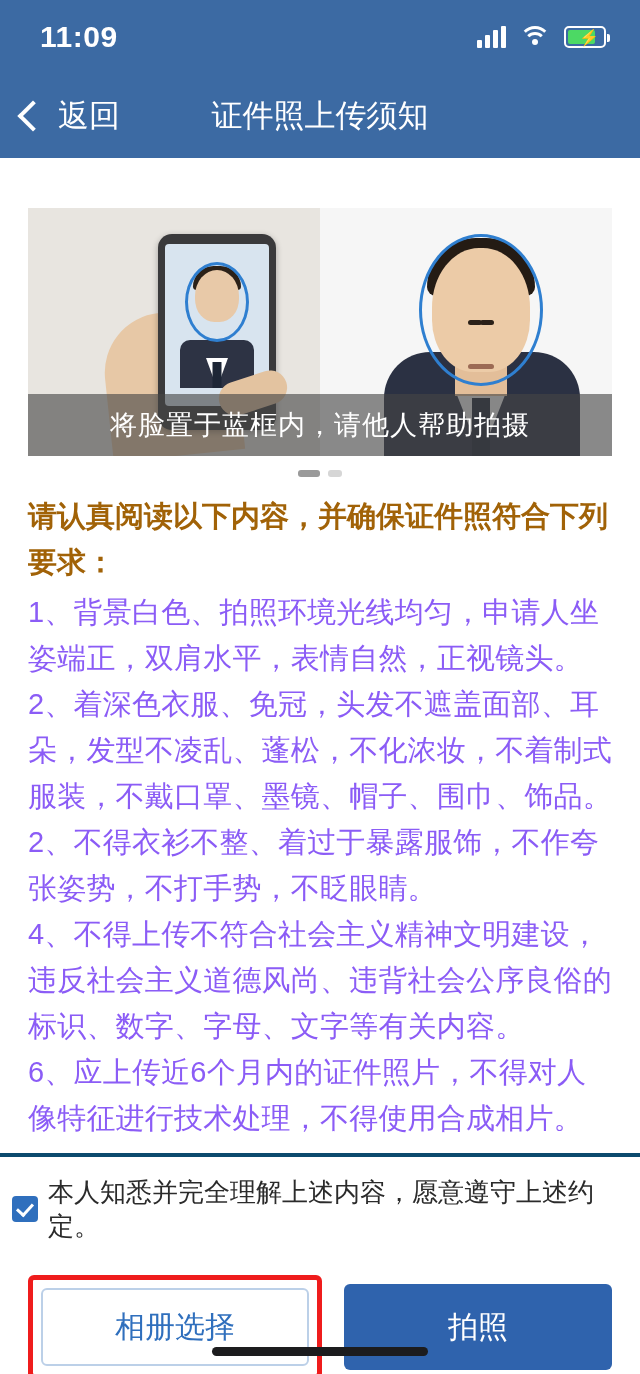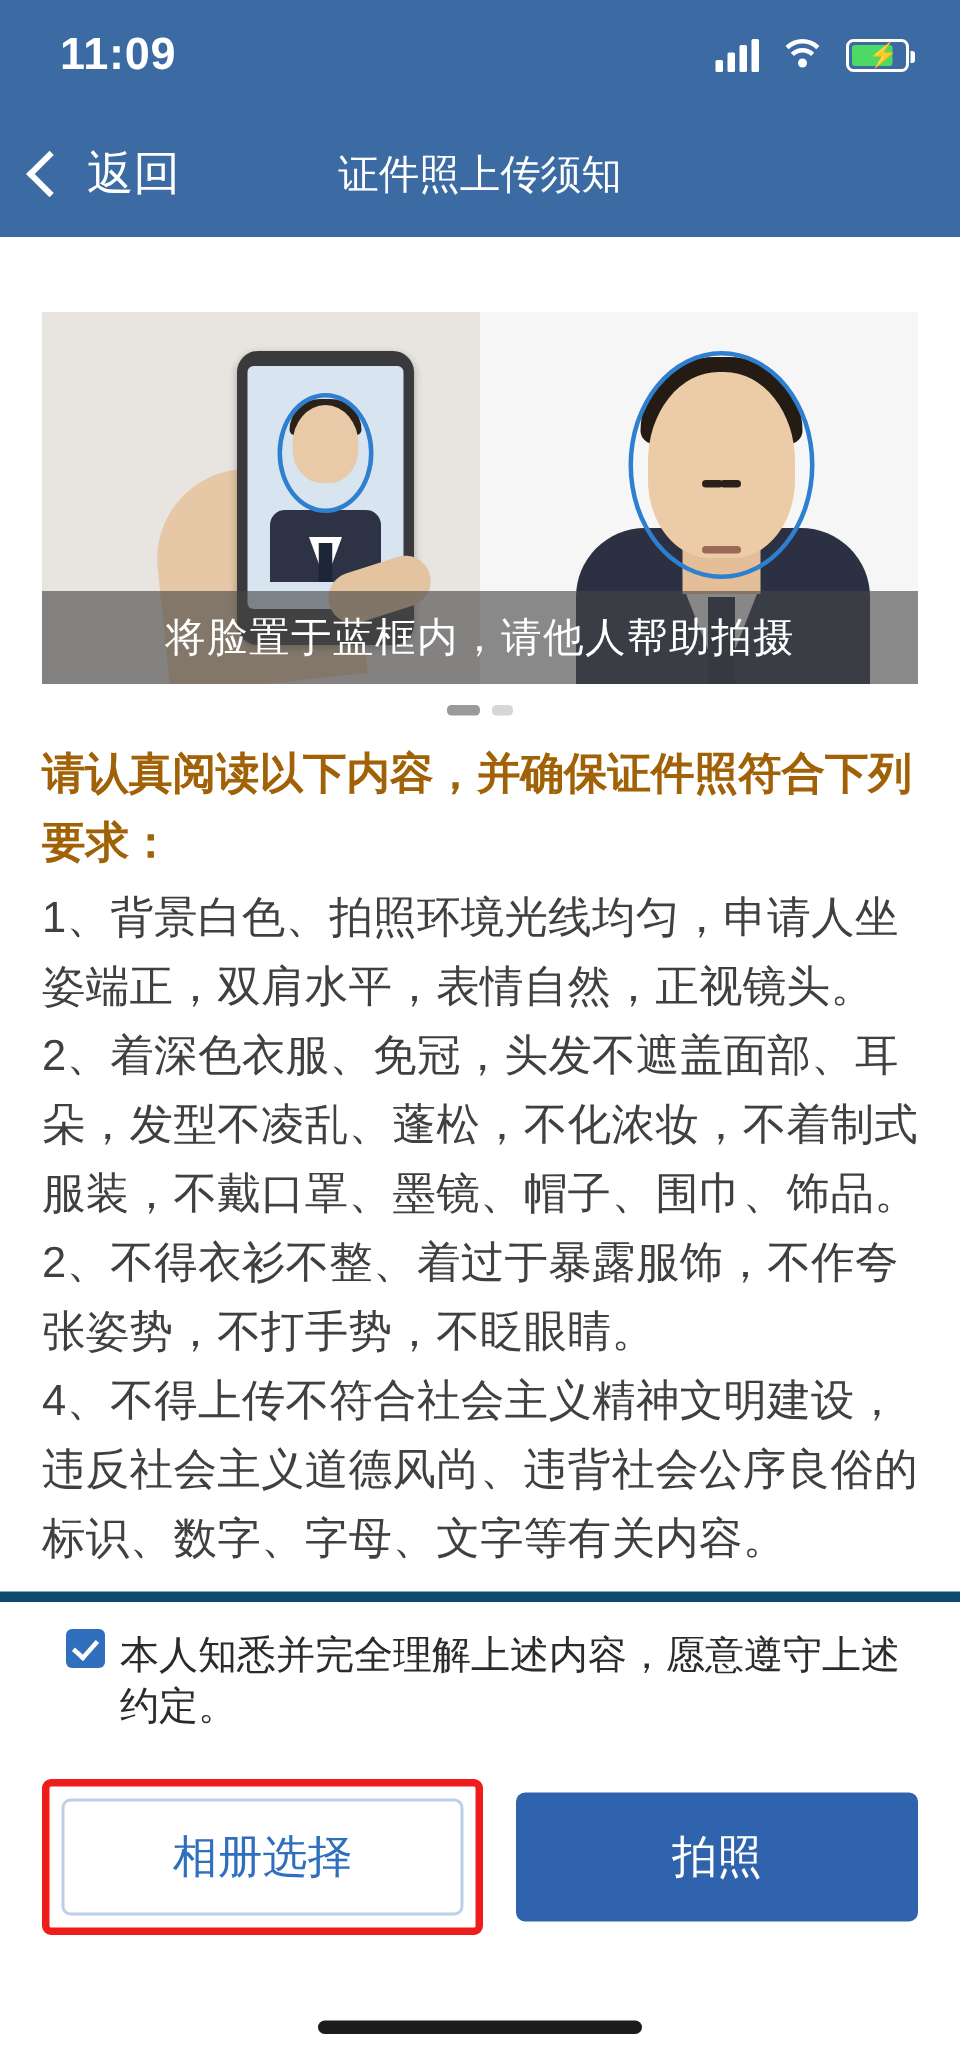"证件照上传须知" .nav-title { font-size: 27px -> 31px }
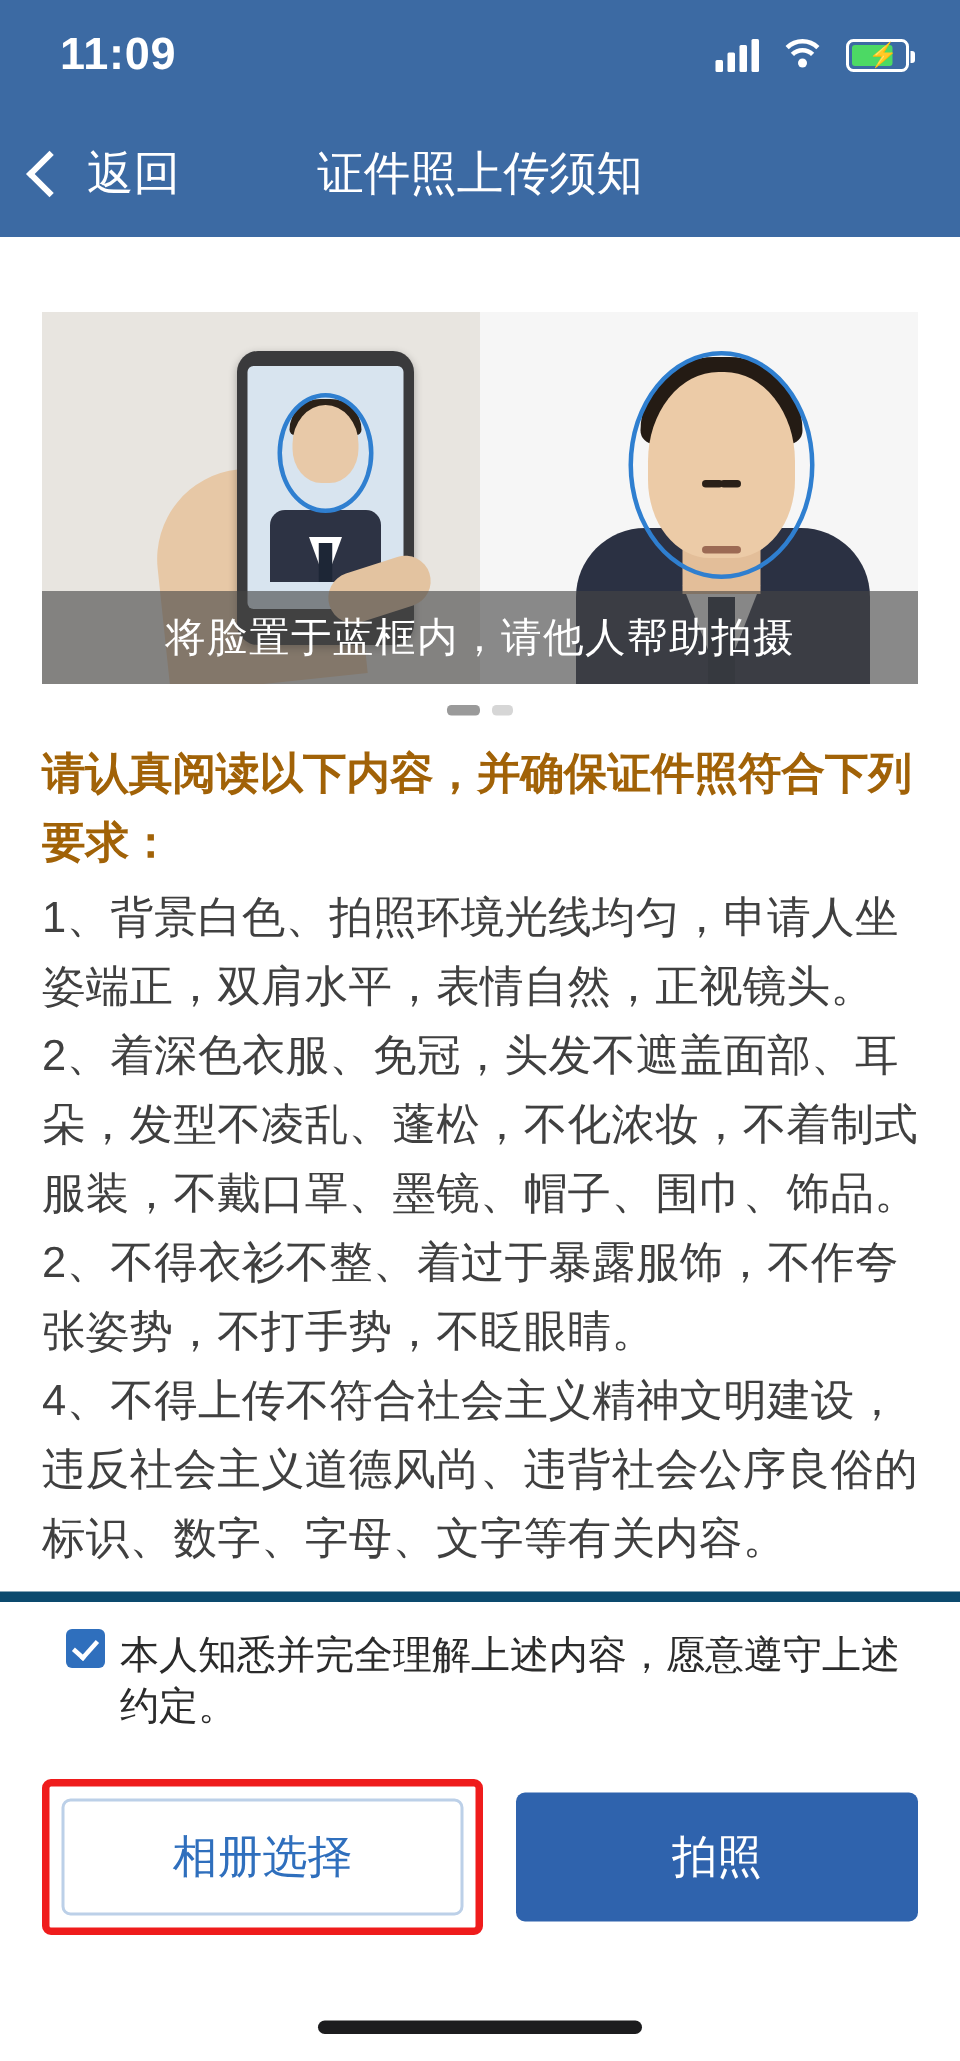"1、背景白色、拍照环境光线均匀，申请人坐姿端正，双肩水平，表情自然，正视镜头。" .rule { color: #404040 -> #8b5cf6 }
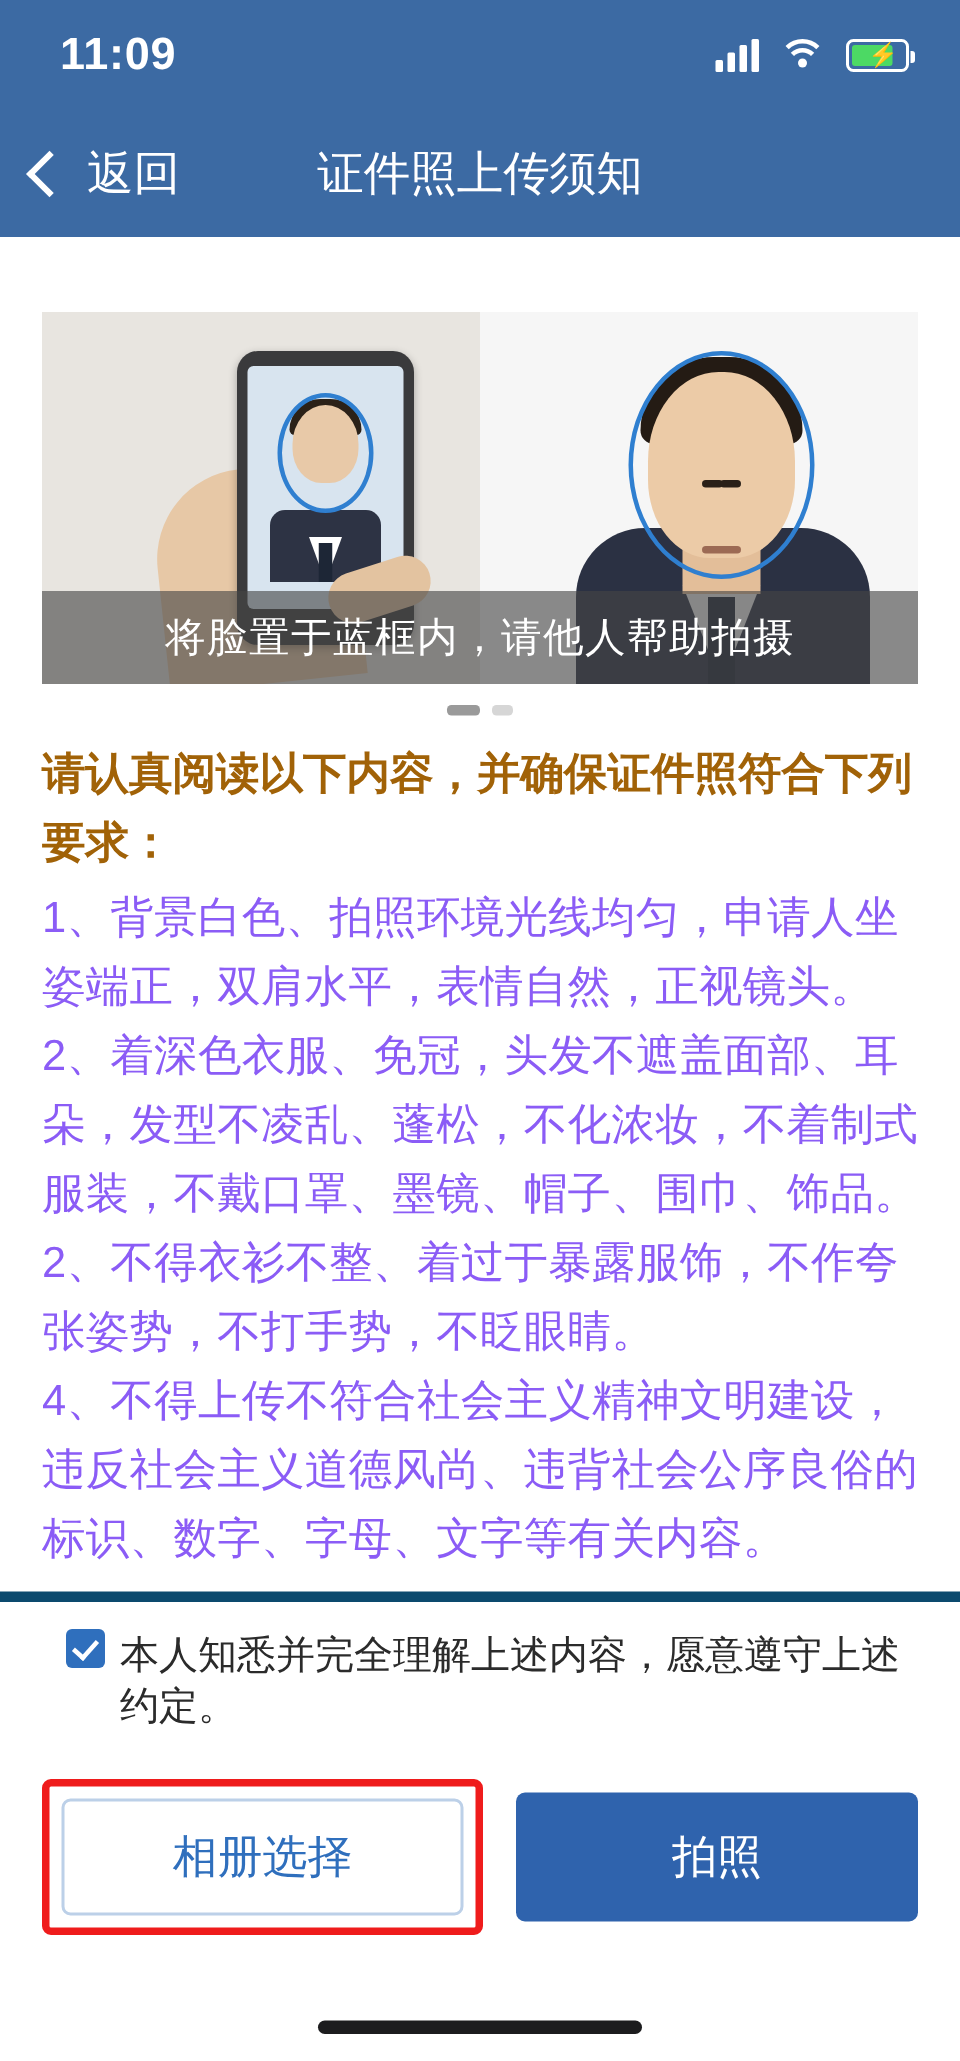"6、应上传近6个月内的证件照片，不得对人像特征进行技术处理，不得使用合成相片。" div.rule { html: none -> <div>6、应上传近6个月内的证件照片，不得对人像特征进行技术处理，不得使用合成相片。</div> }
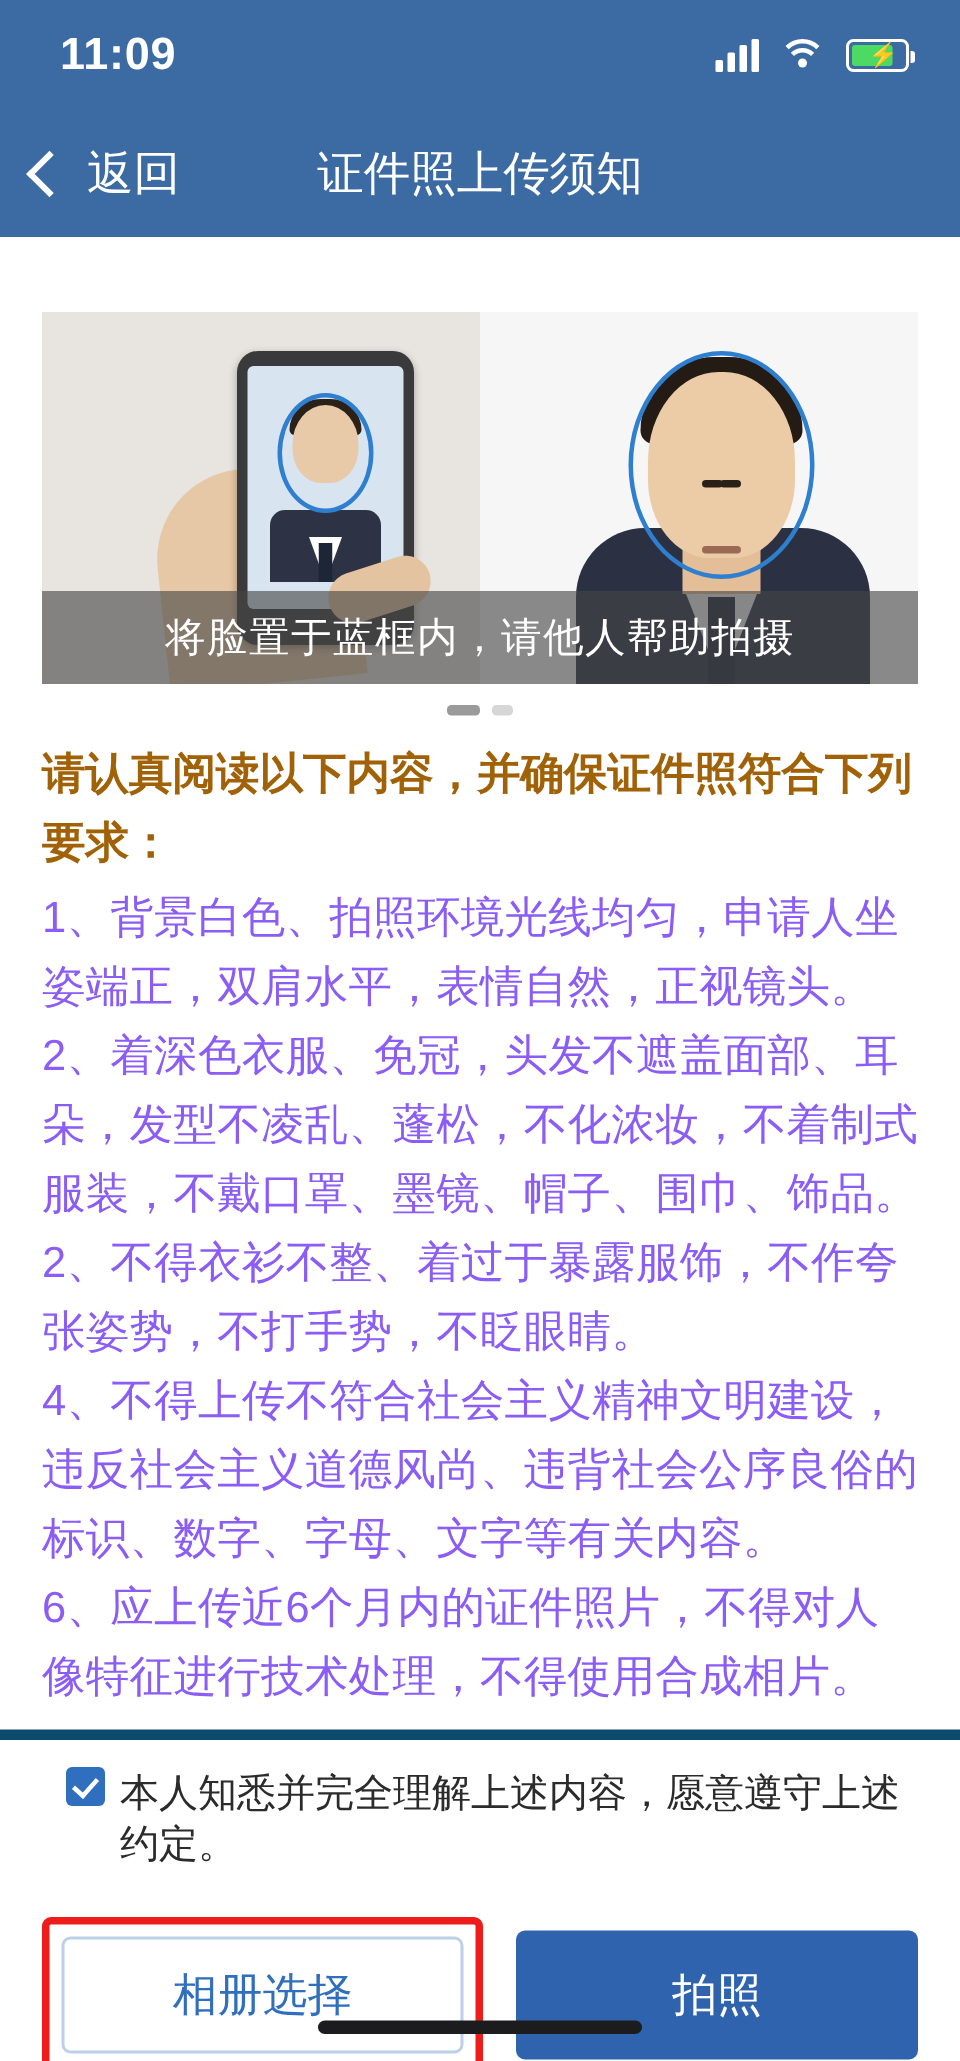"本人知悉并完全理解上述内容，愿意遵守上述约定。" .agree-row { align-items: none -> center; border-top: 7px solid #0c4a6e -> 4px solid #0c4a6e; padding: 18px 24px 12px 44px -> 18px 24px 12px 12px }
